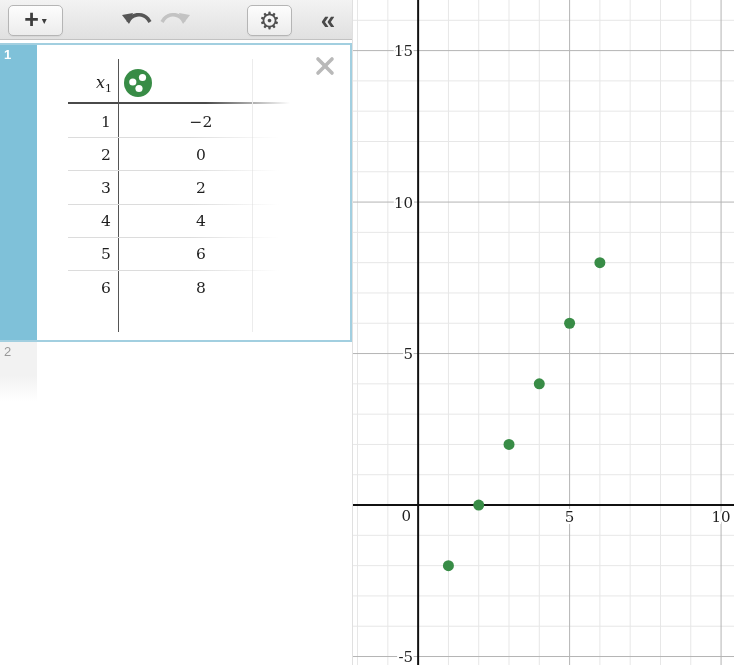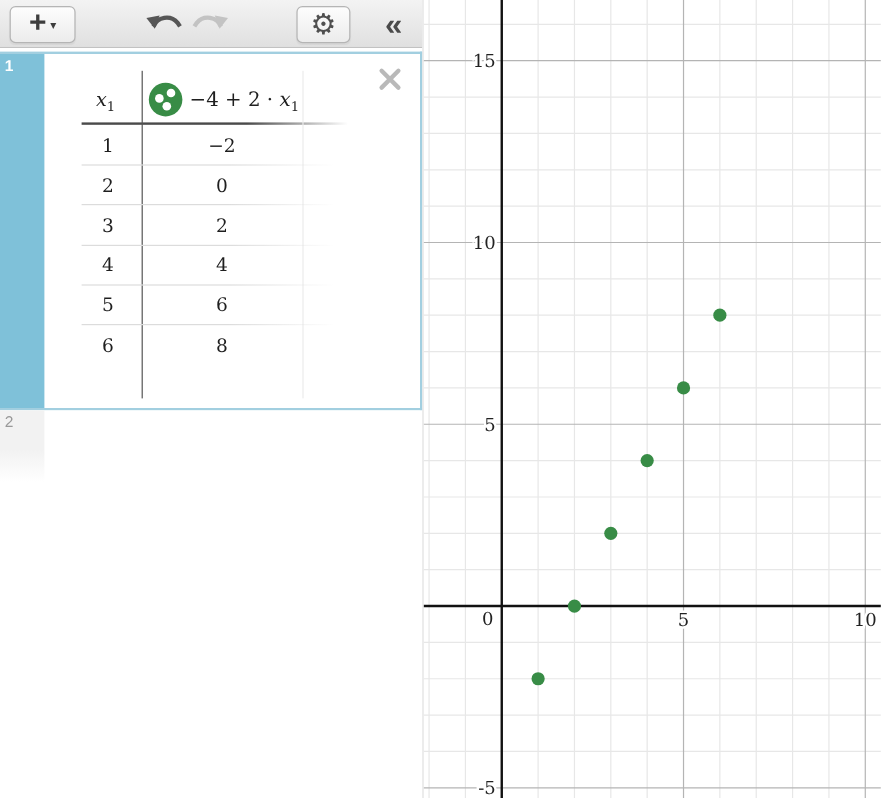"x1" .math { margin-left: none -> 16px }
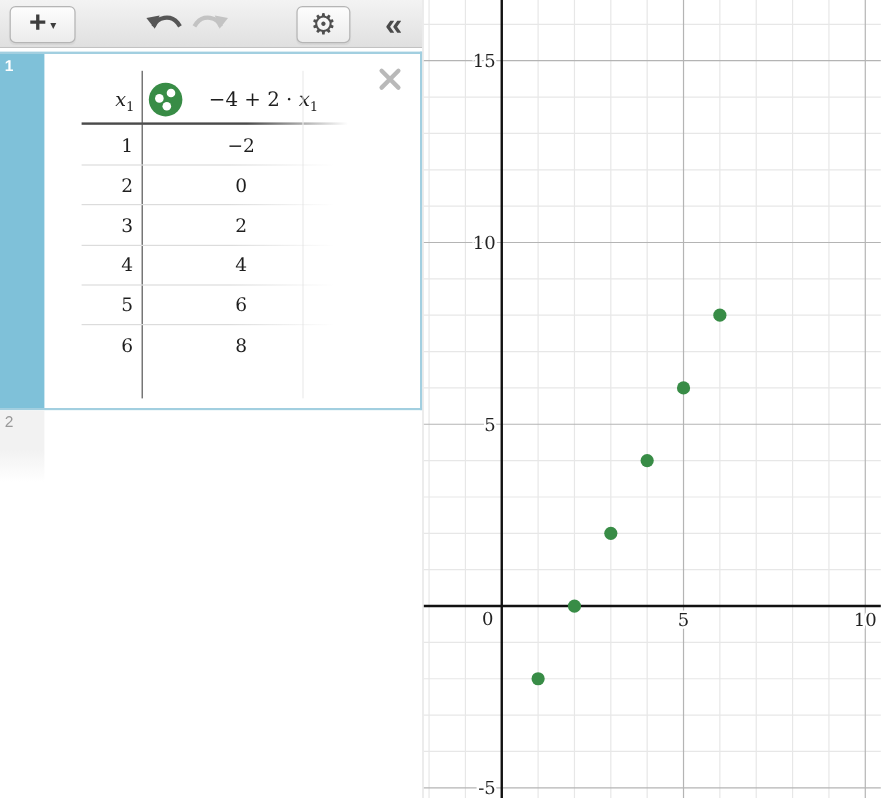"−4 + 2 · x1" div.tbl-h2 { html: <div> <span>−4 + 2 · </span><span>x</span><sub>1</sub> </div> -> none }
